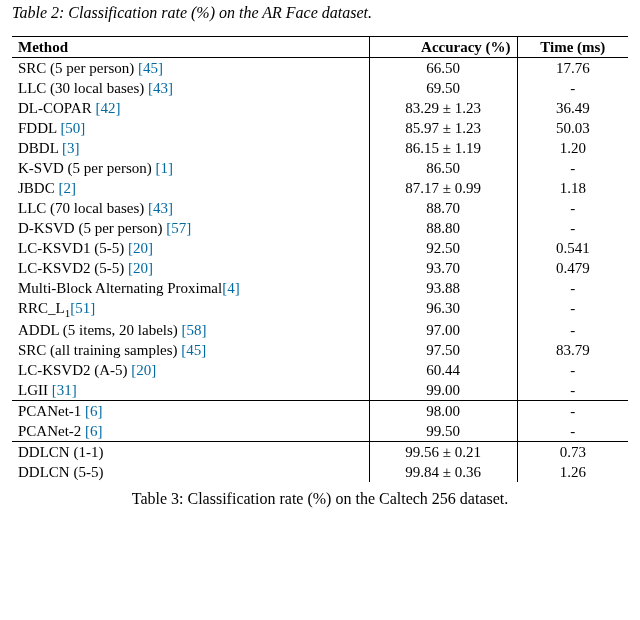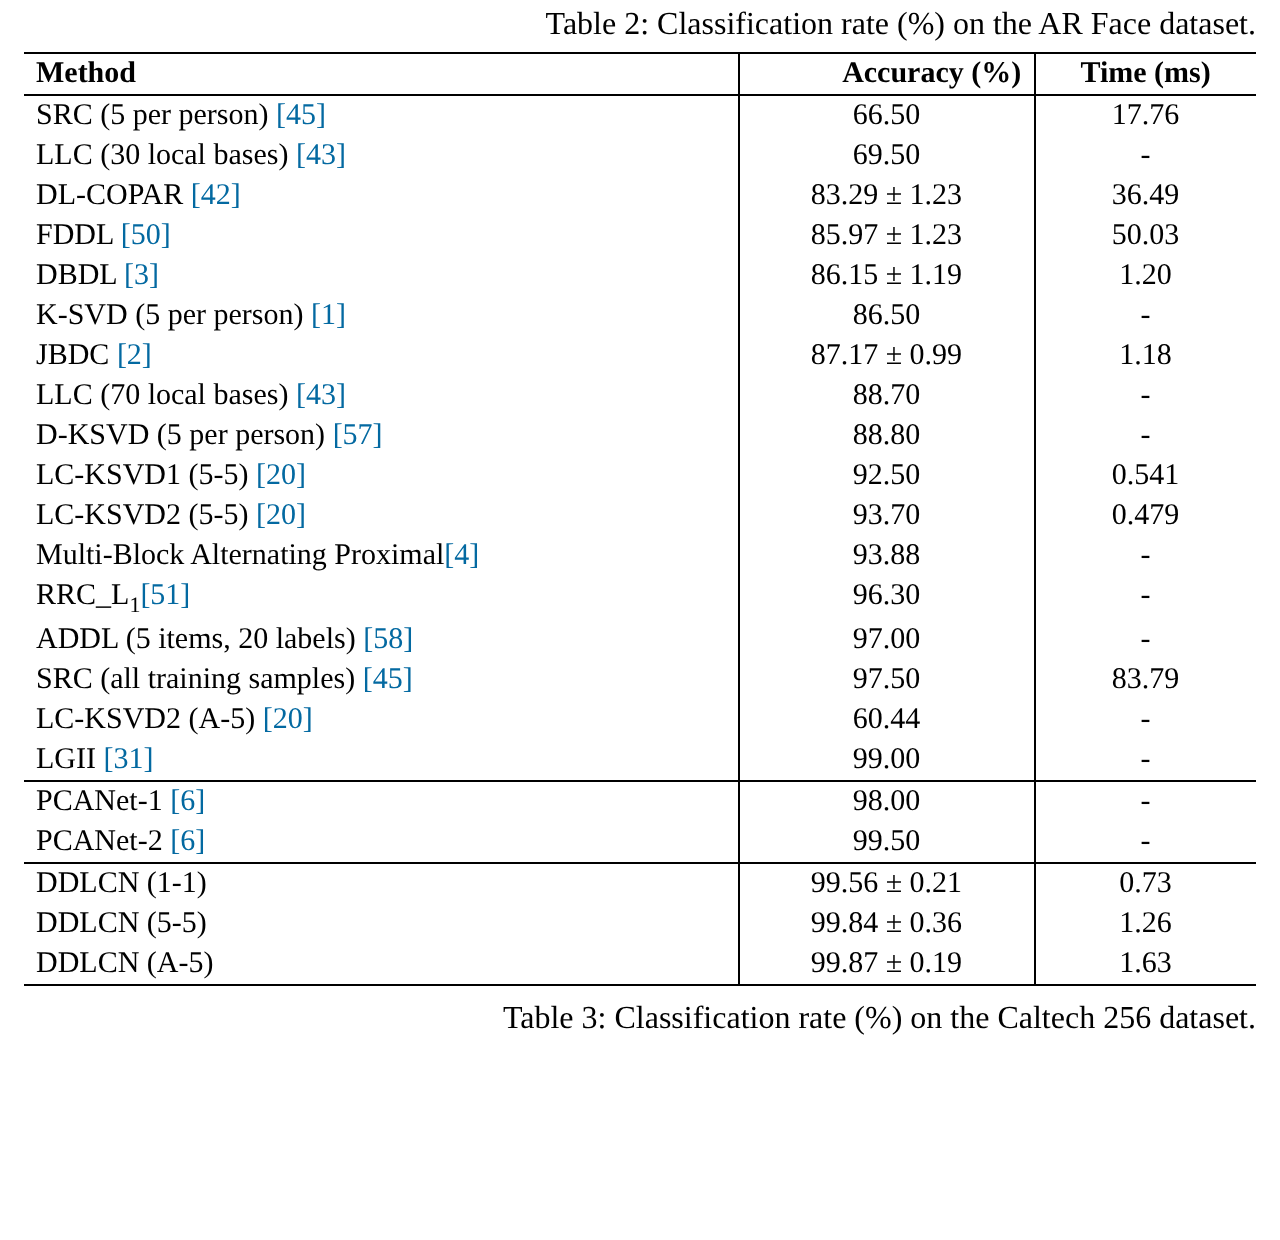"Table 2: Classification rate (%)" .caption { font-style: none -> italic; margin-bottom: 4px -> 14px; text-align: right -> left }
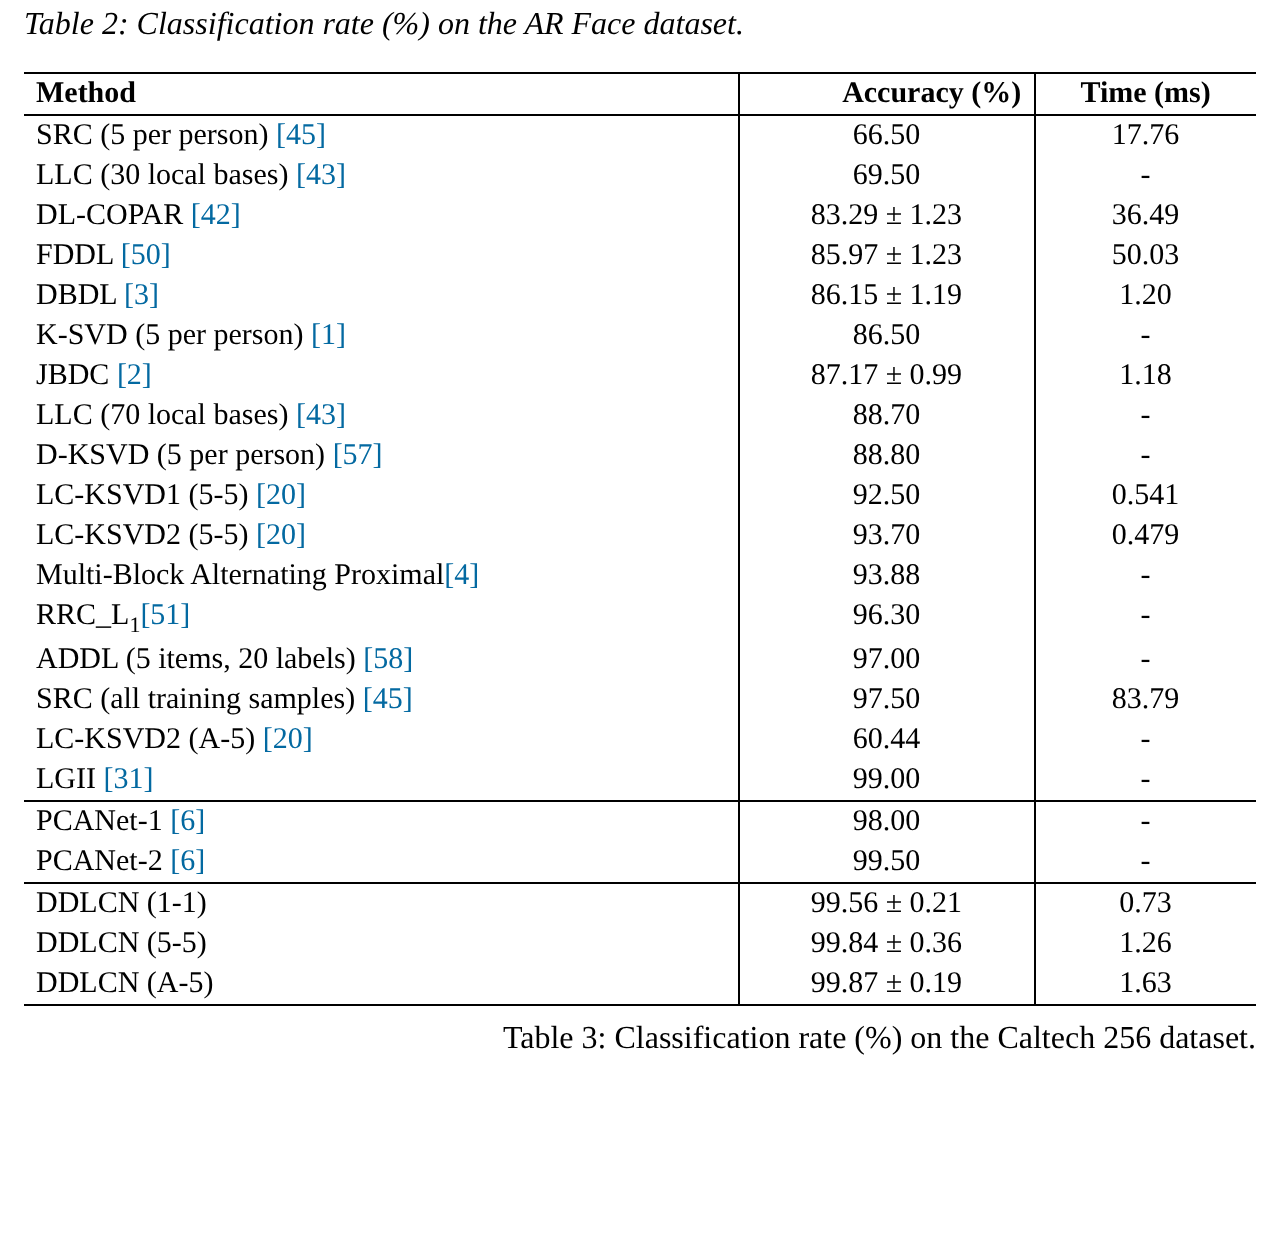"DDLCN (A-5)" tr.hr-bottom { html: <tr> <td>DDLCN (A-5)</td> <td><span>99.87 ± 0.19</span></td> <td>1.63</td> </tr> -> none }
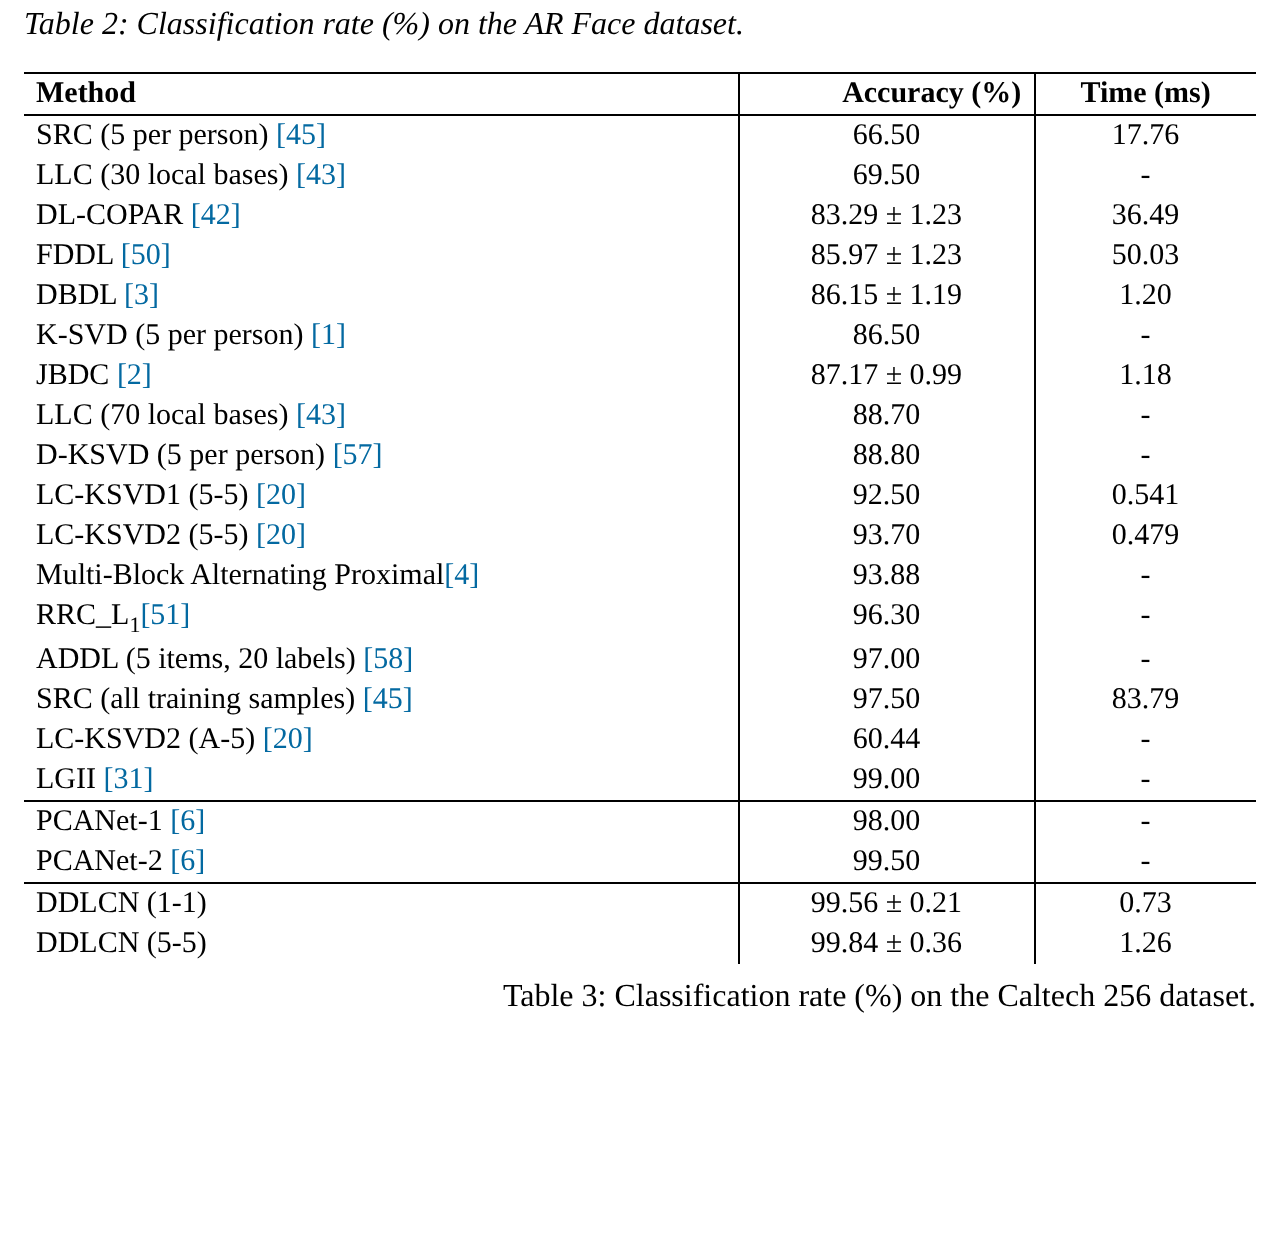"Table 3: Classification rate (%)" .post-caption { text-align: right -> center }
